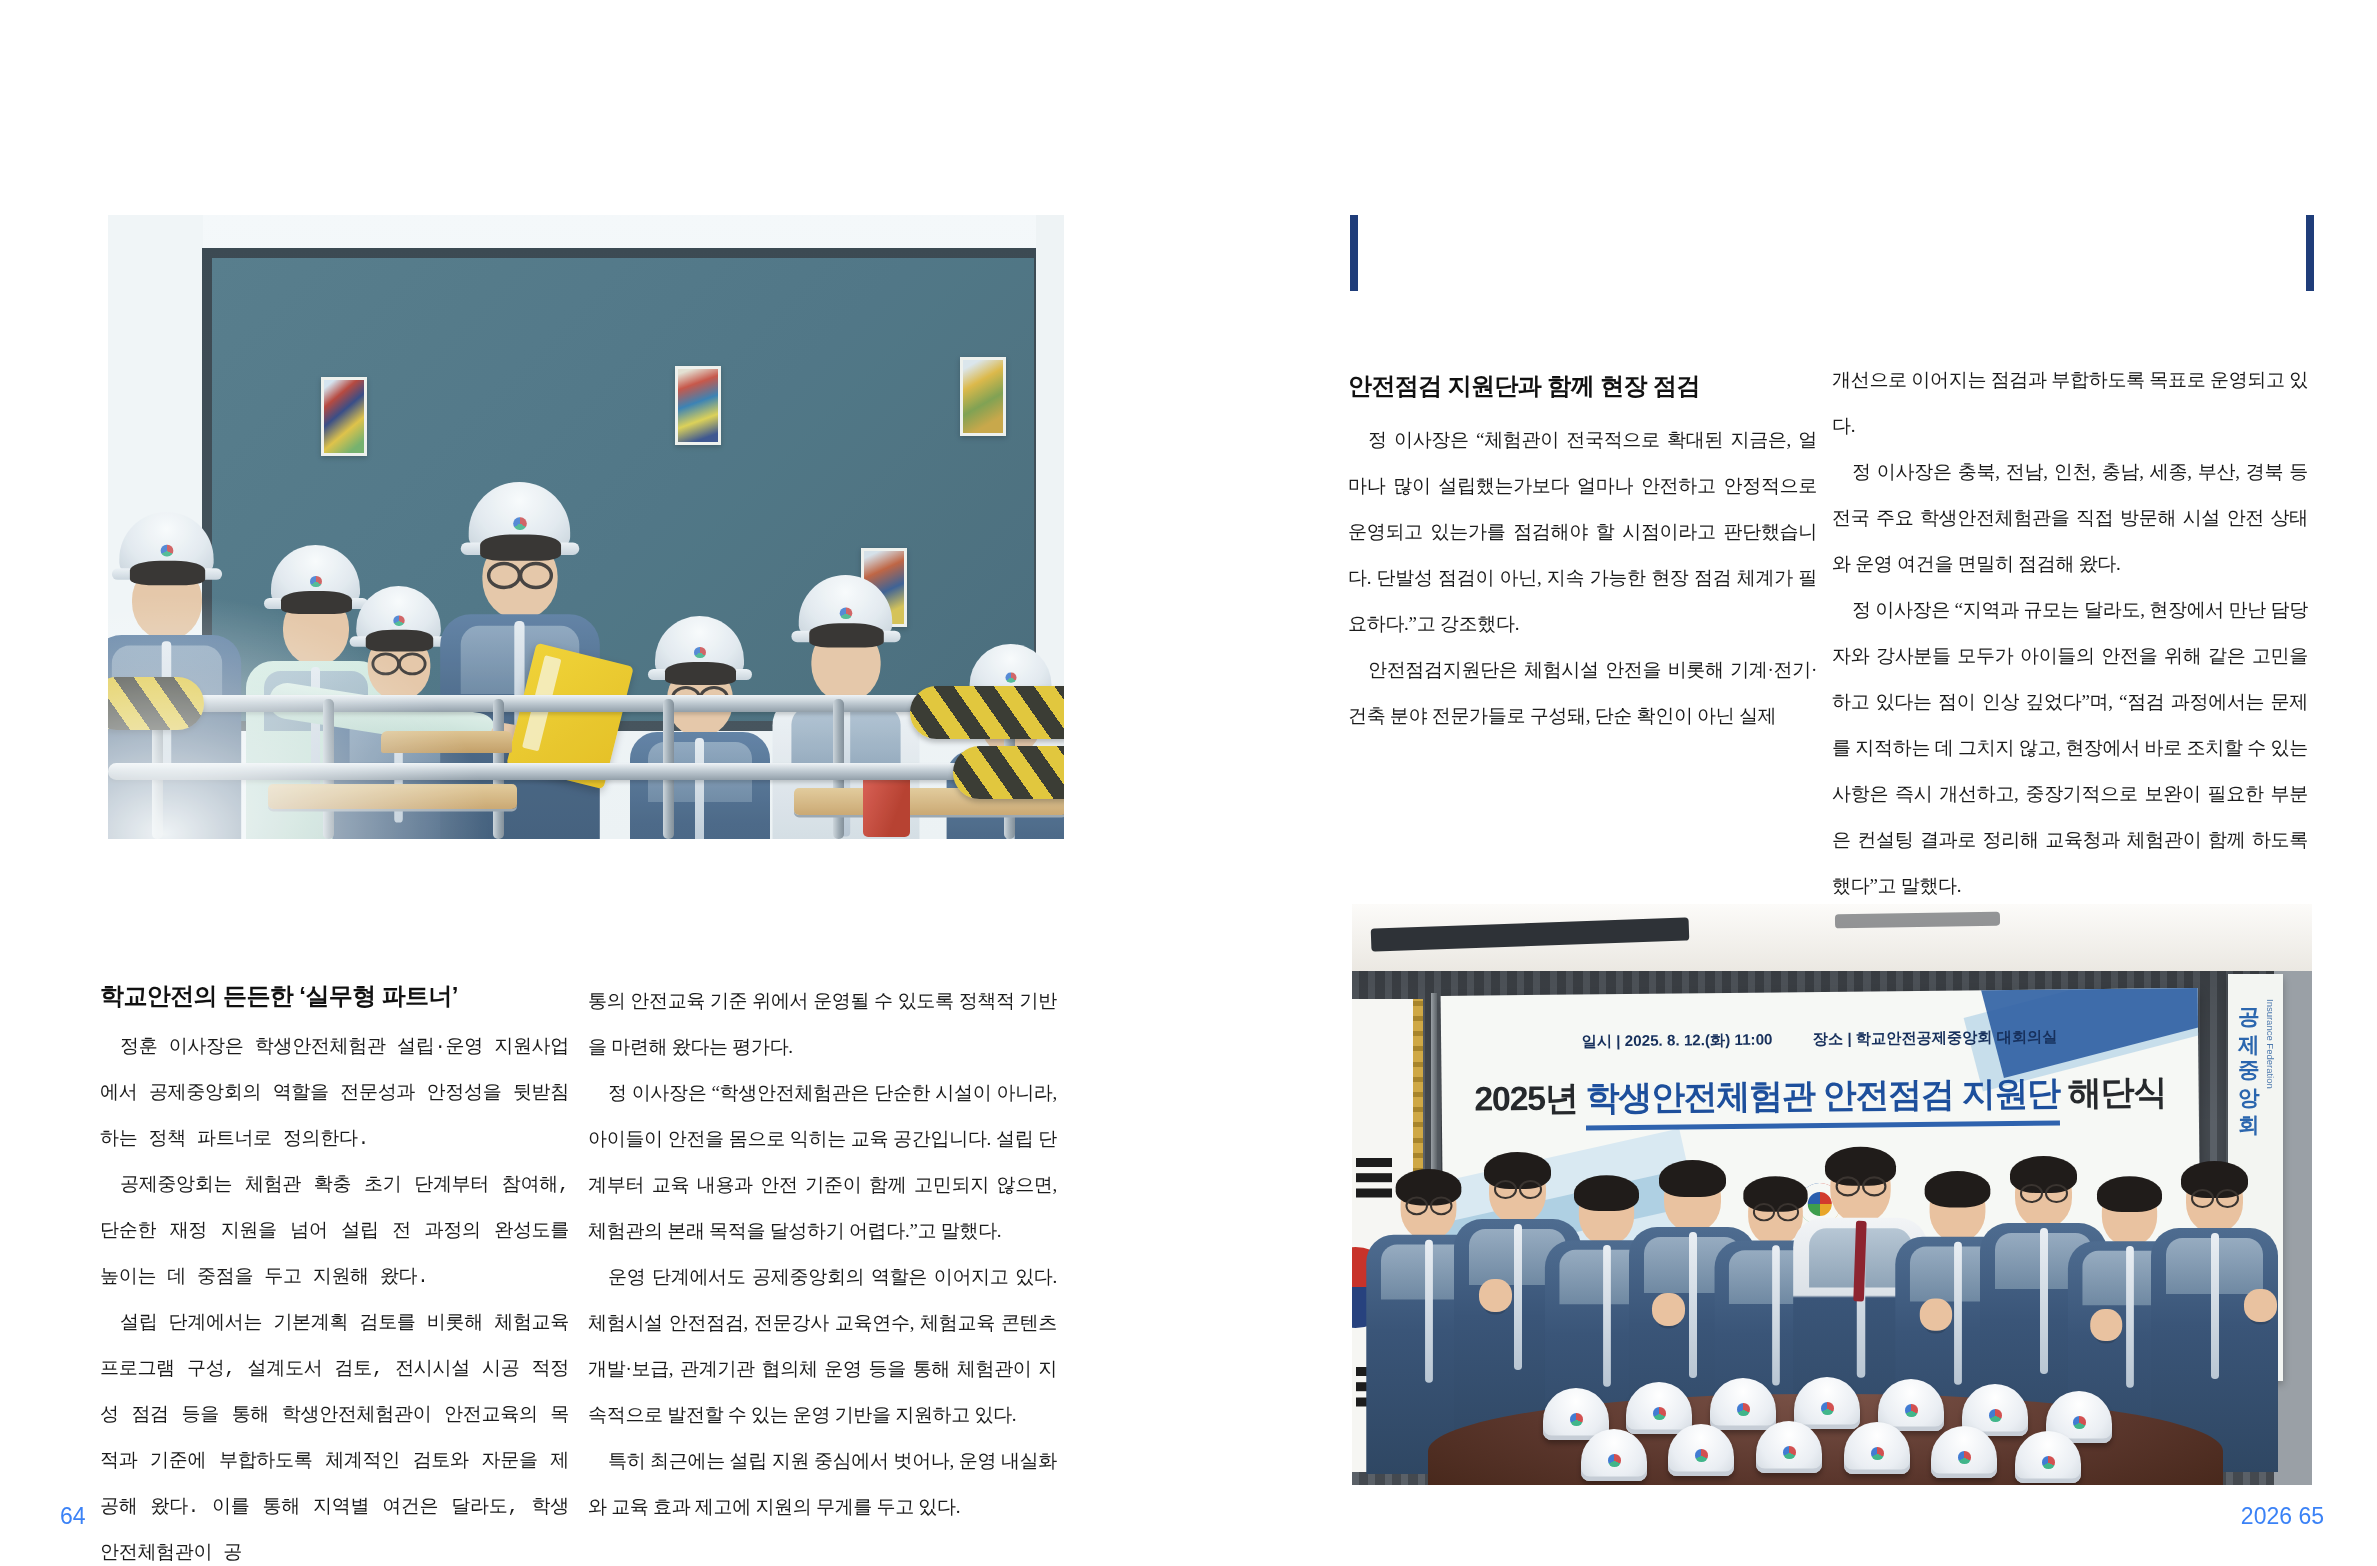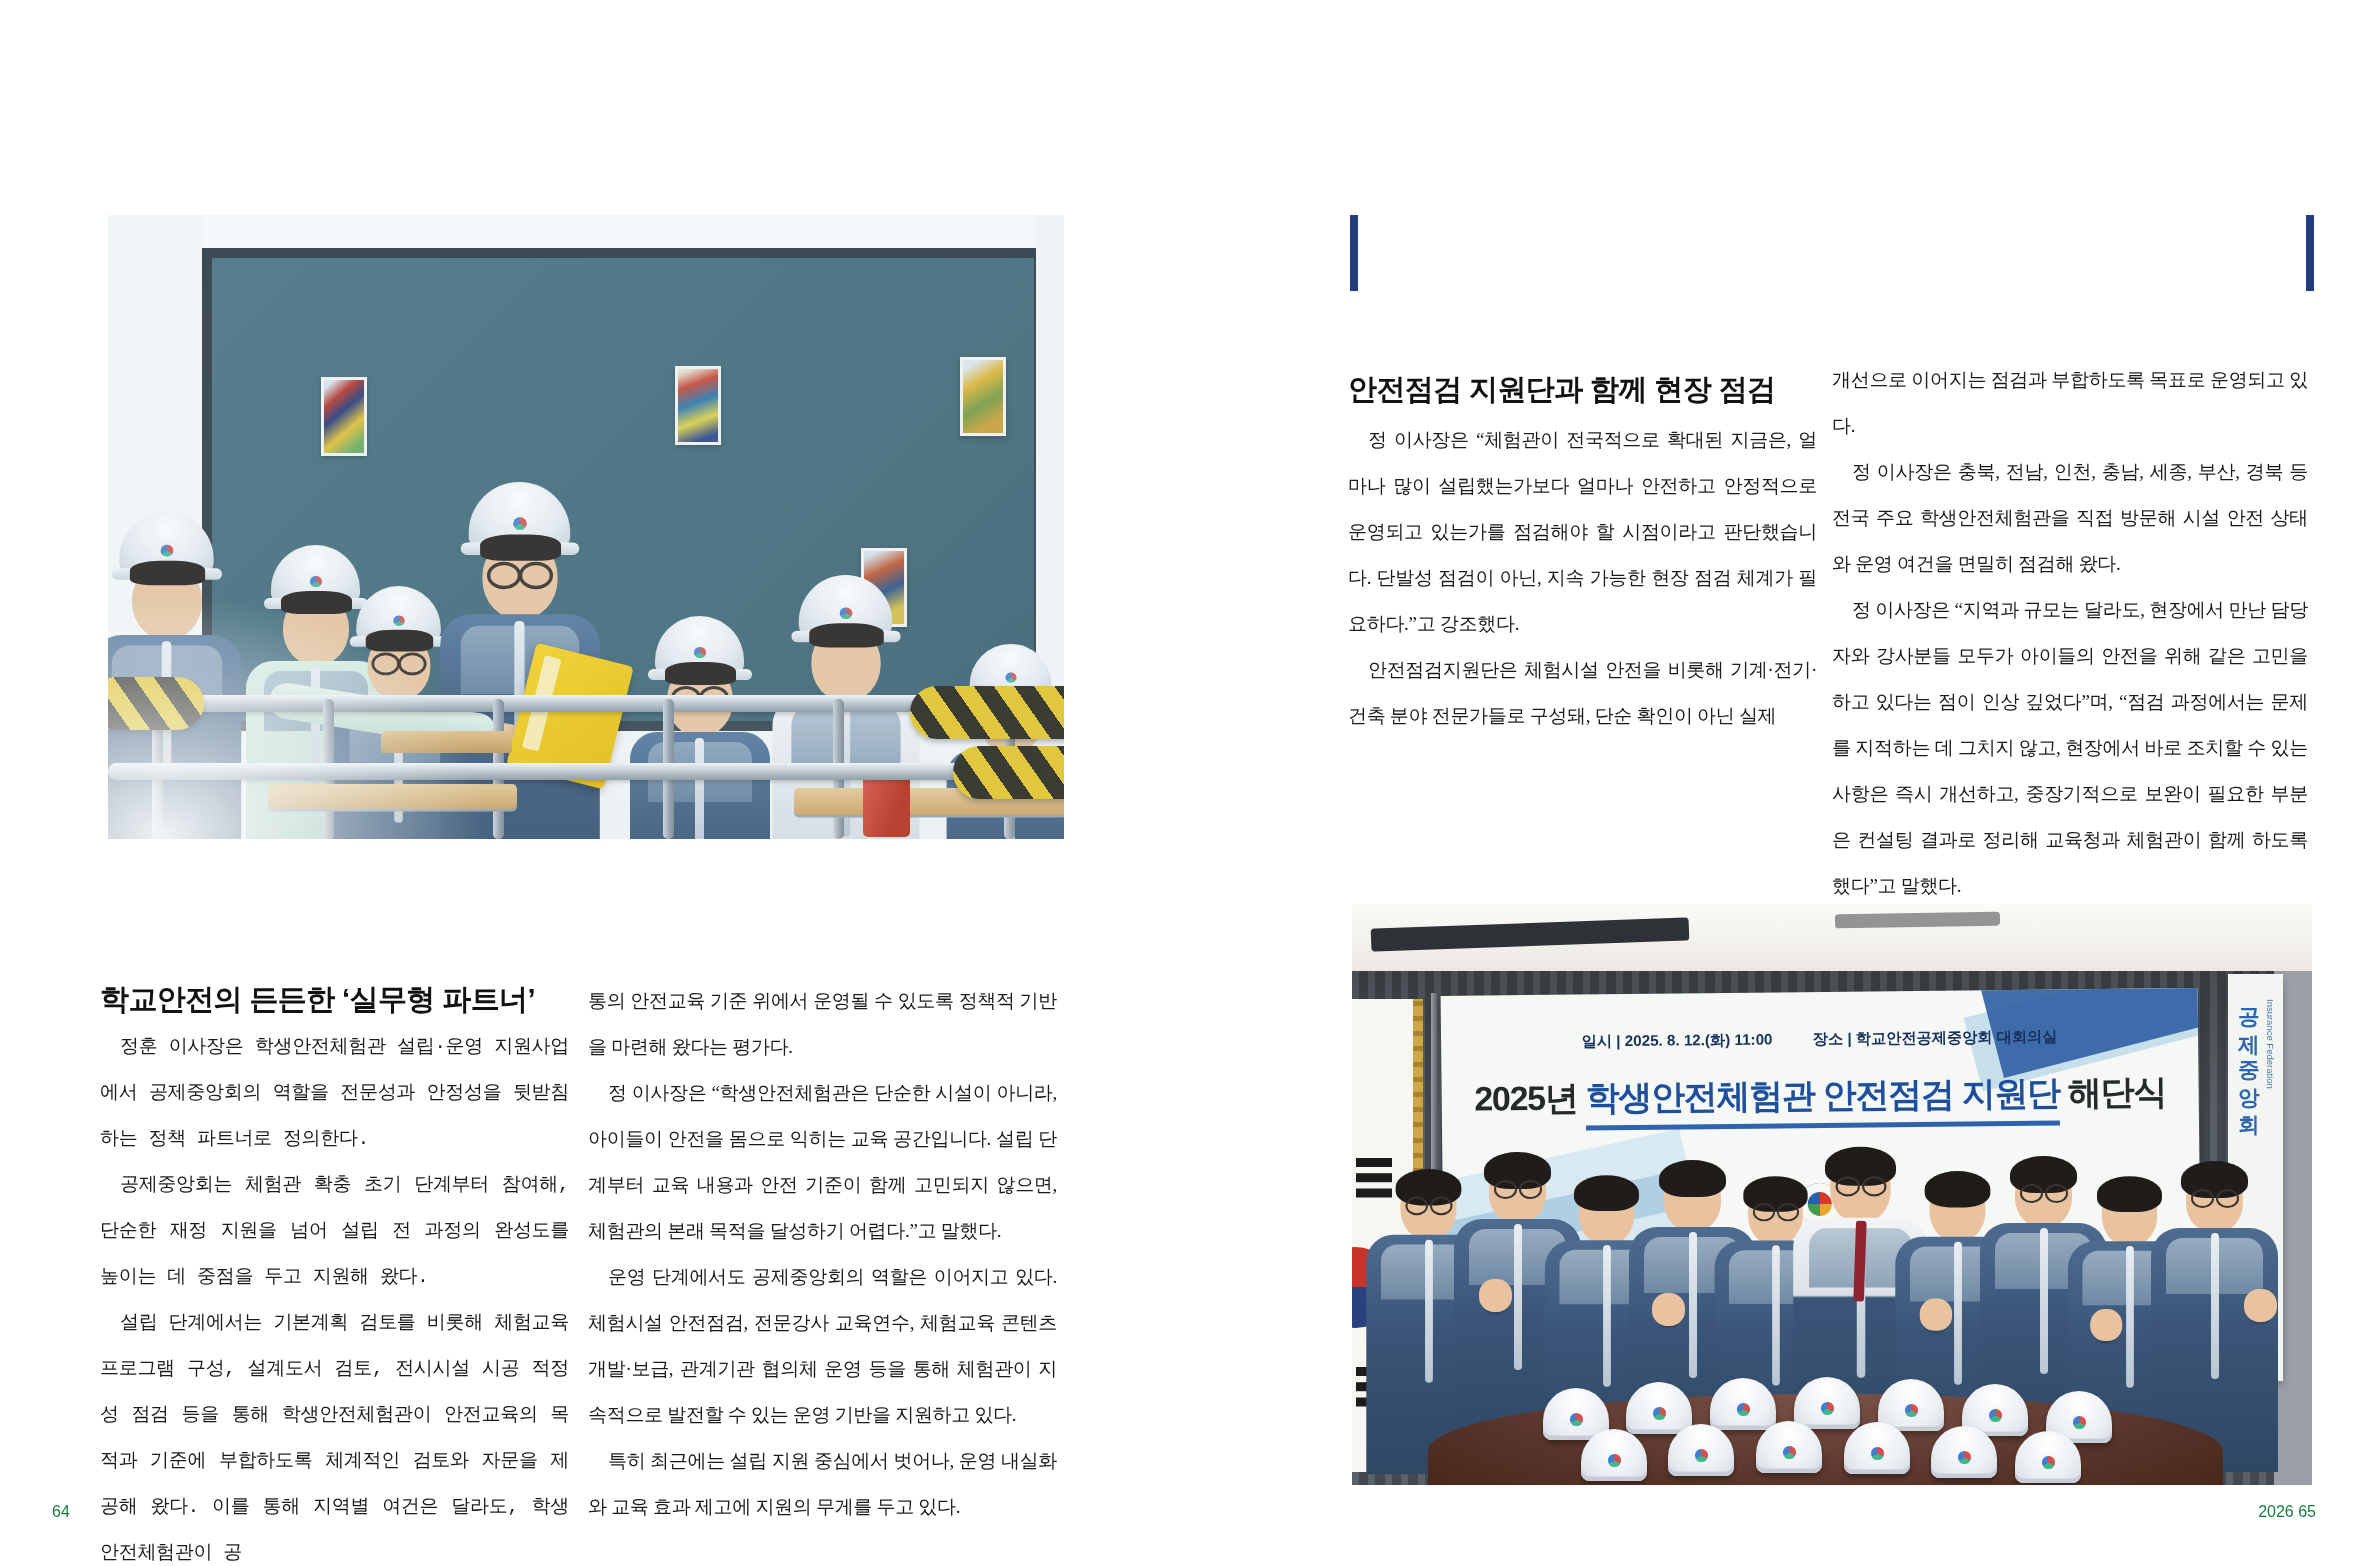"안전점검 지원단과 함께 현장 점검" .heading { font-size: 29px -> 24px }
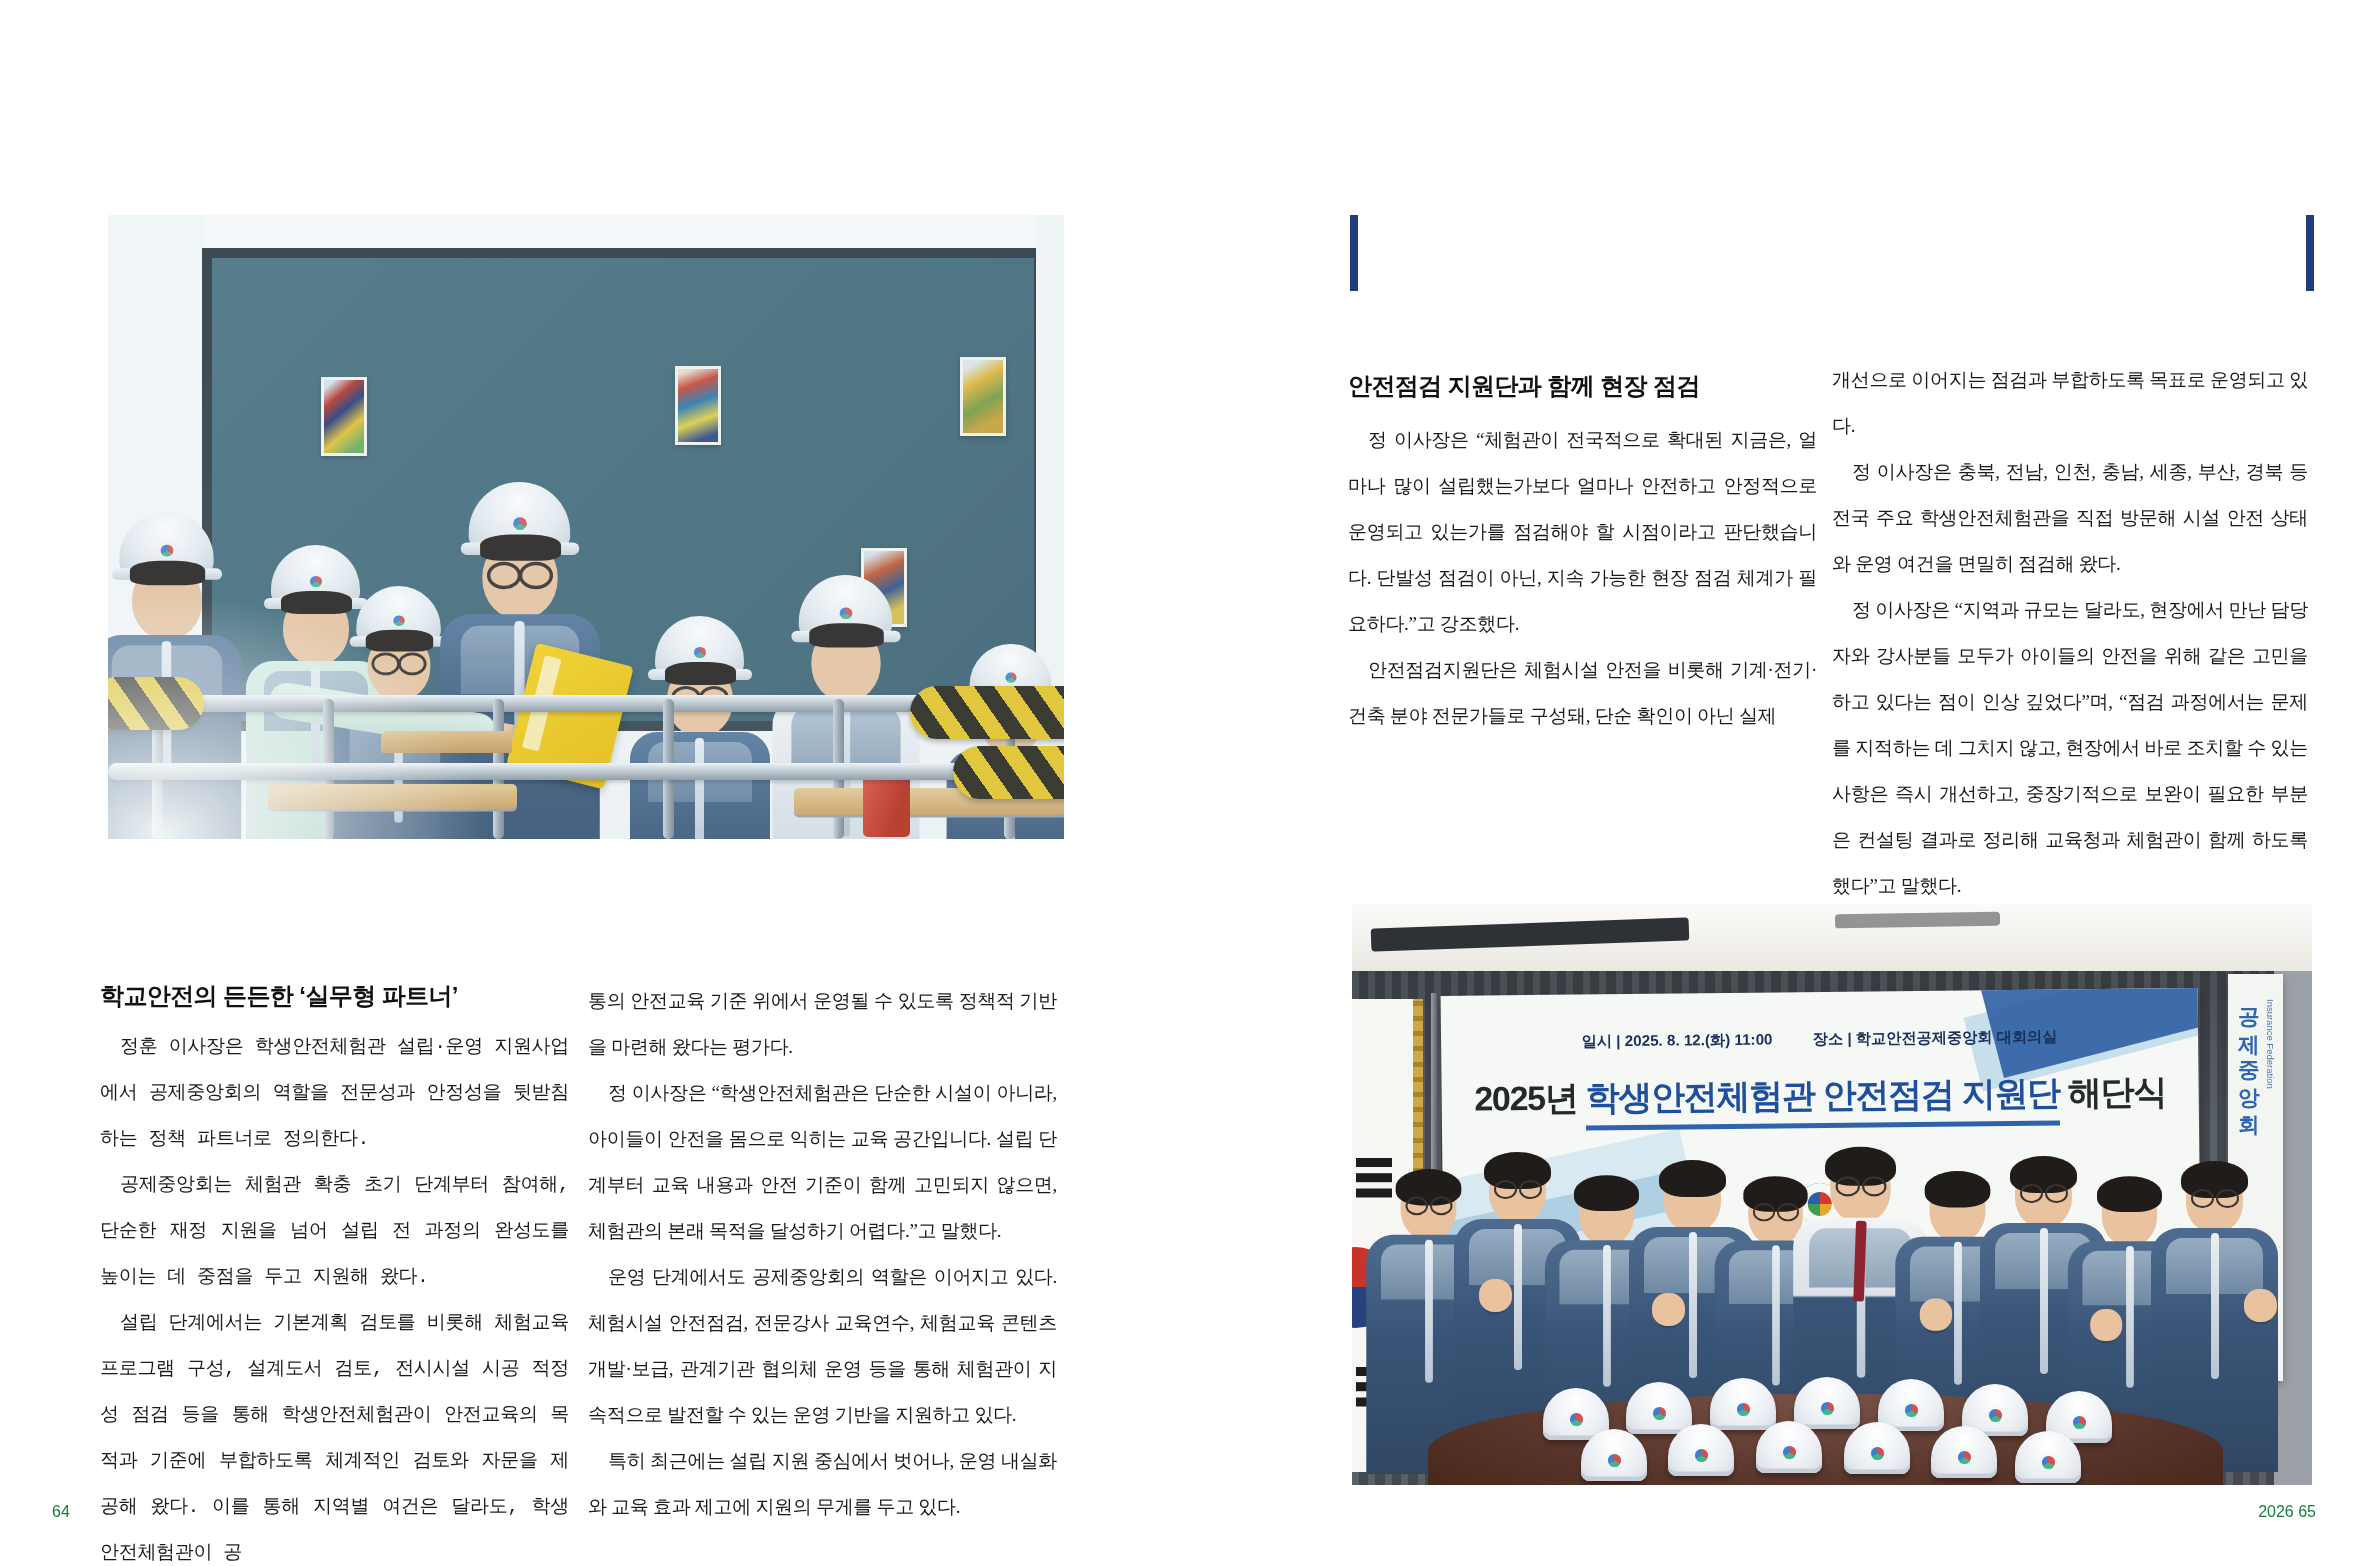"64" .folio { color: #15803d -> #3b82f6; font-size: 16px -> 23px; margin-left: none -> 8px }
